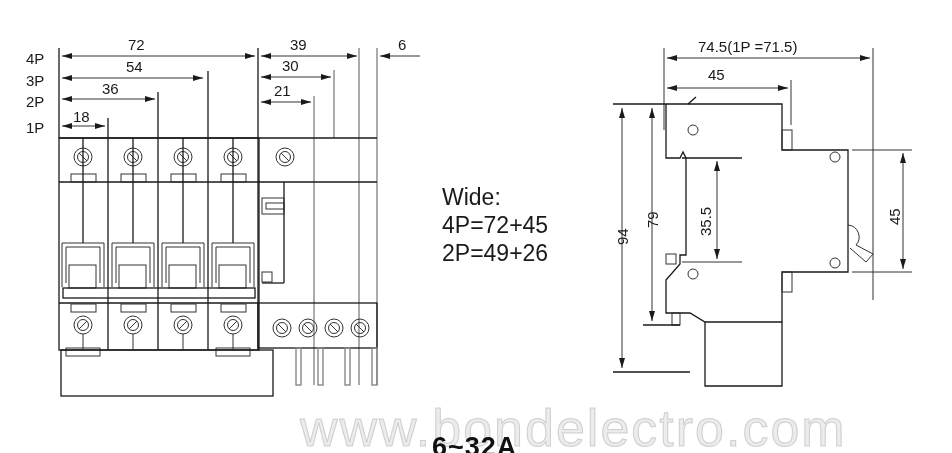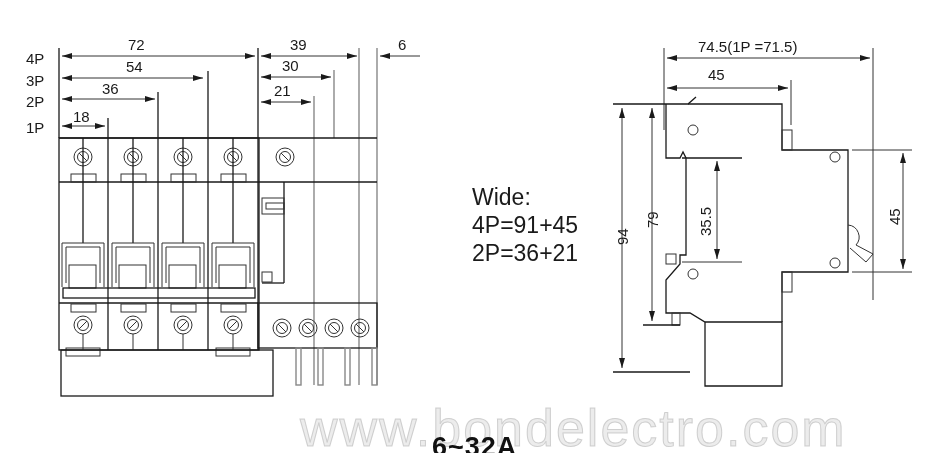"Wide:" .wide div { margin-left: 30px -> none }
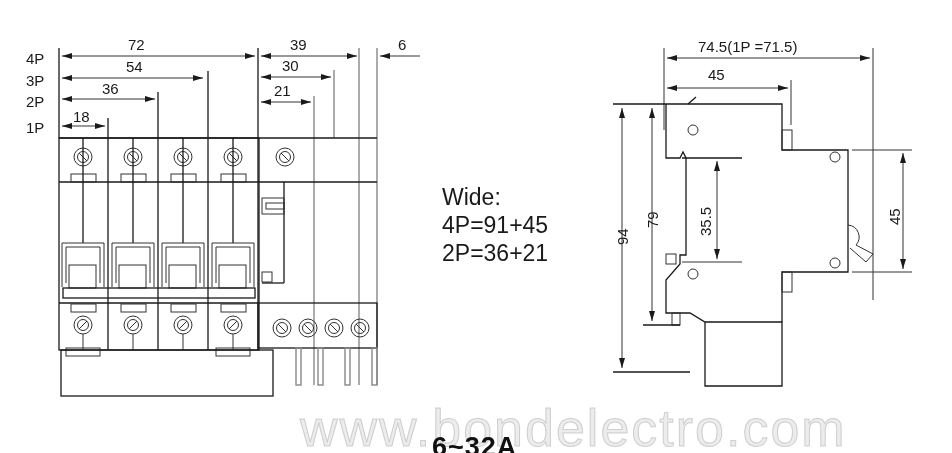"4P=91+45" div { text: 91+45 -> 72+45 }
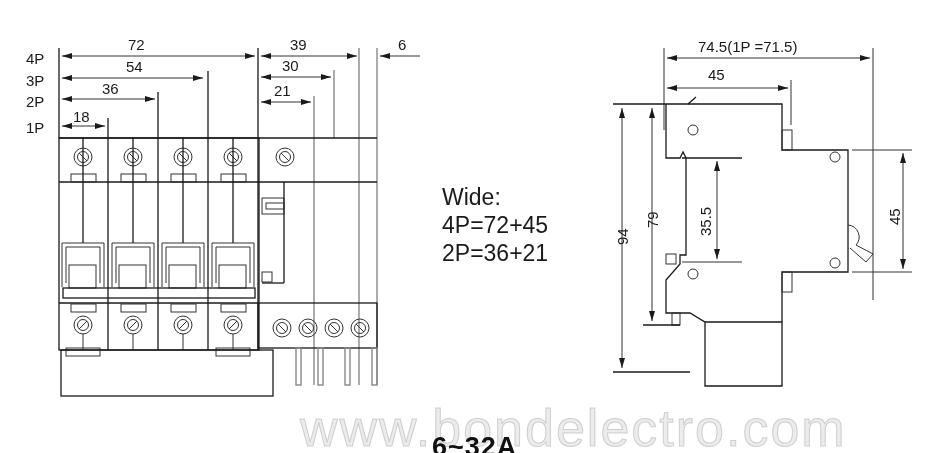"2P=36+21" div { text: 36+21 -> 49+26 }
